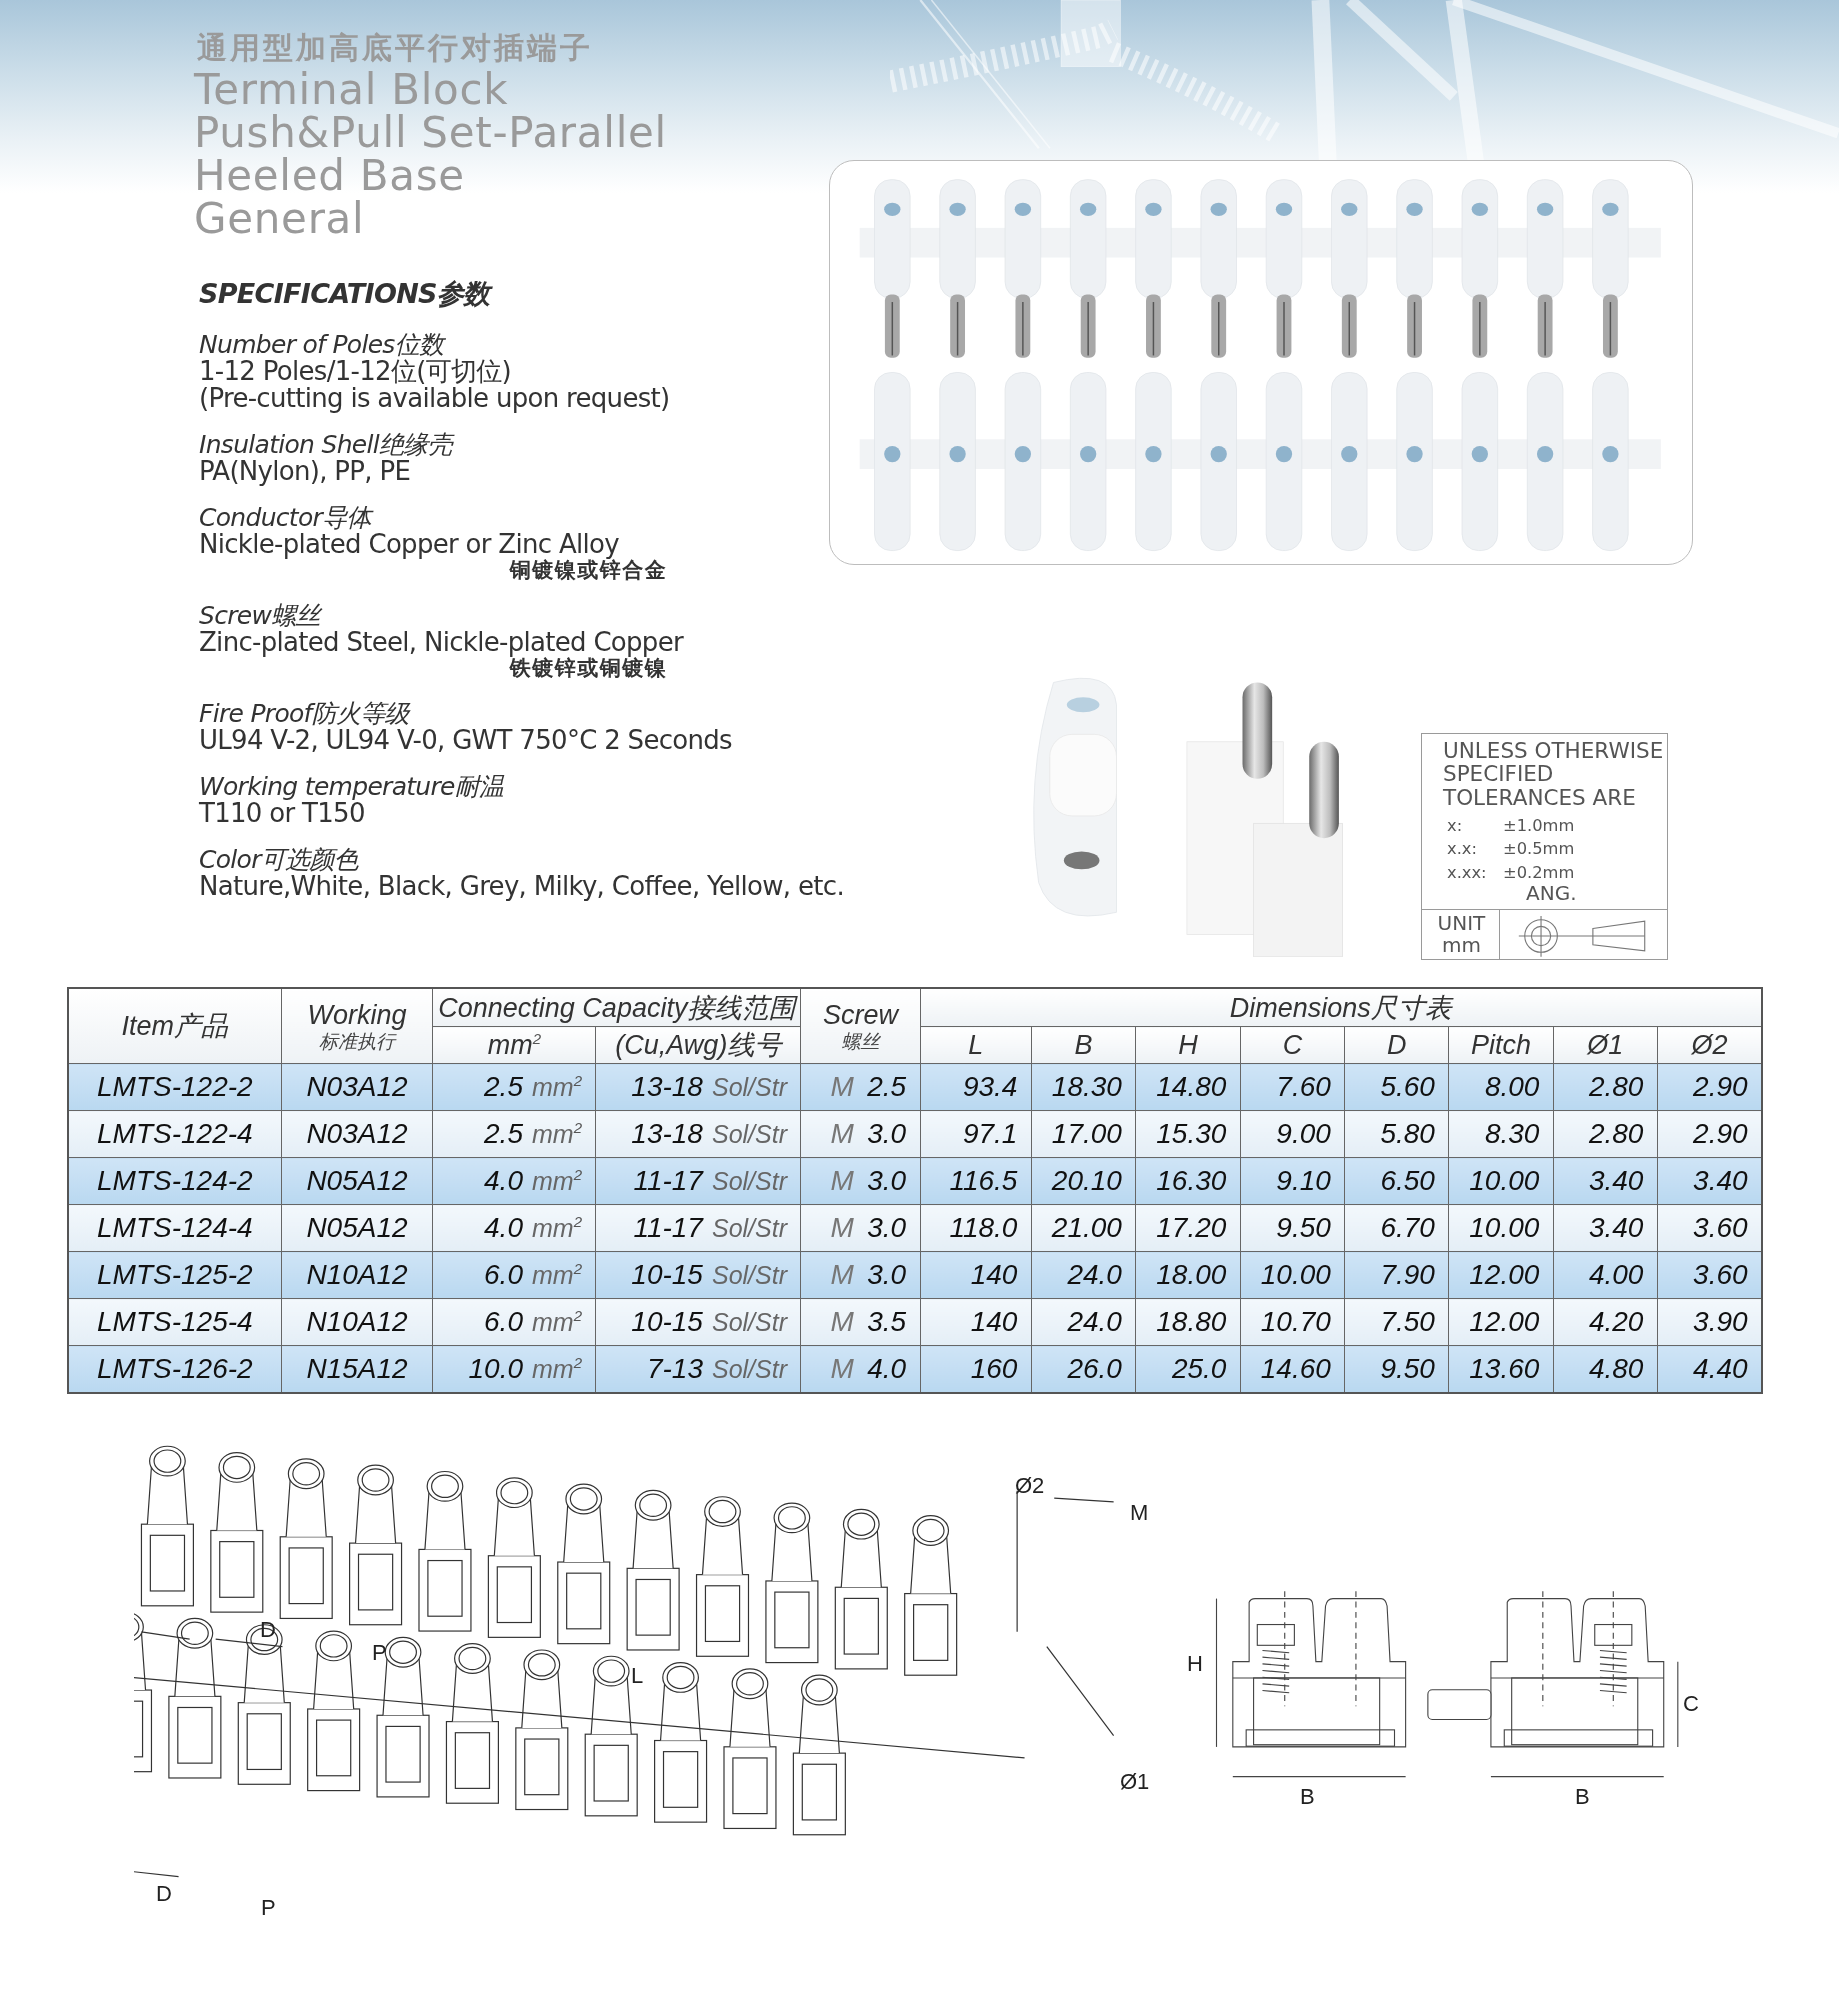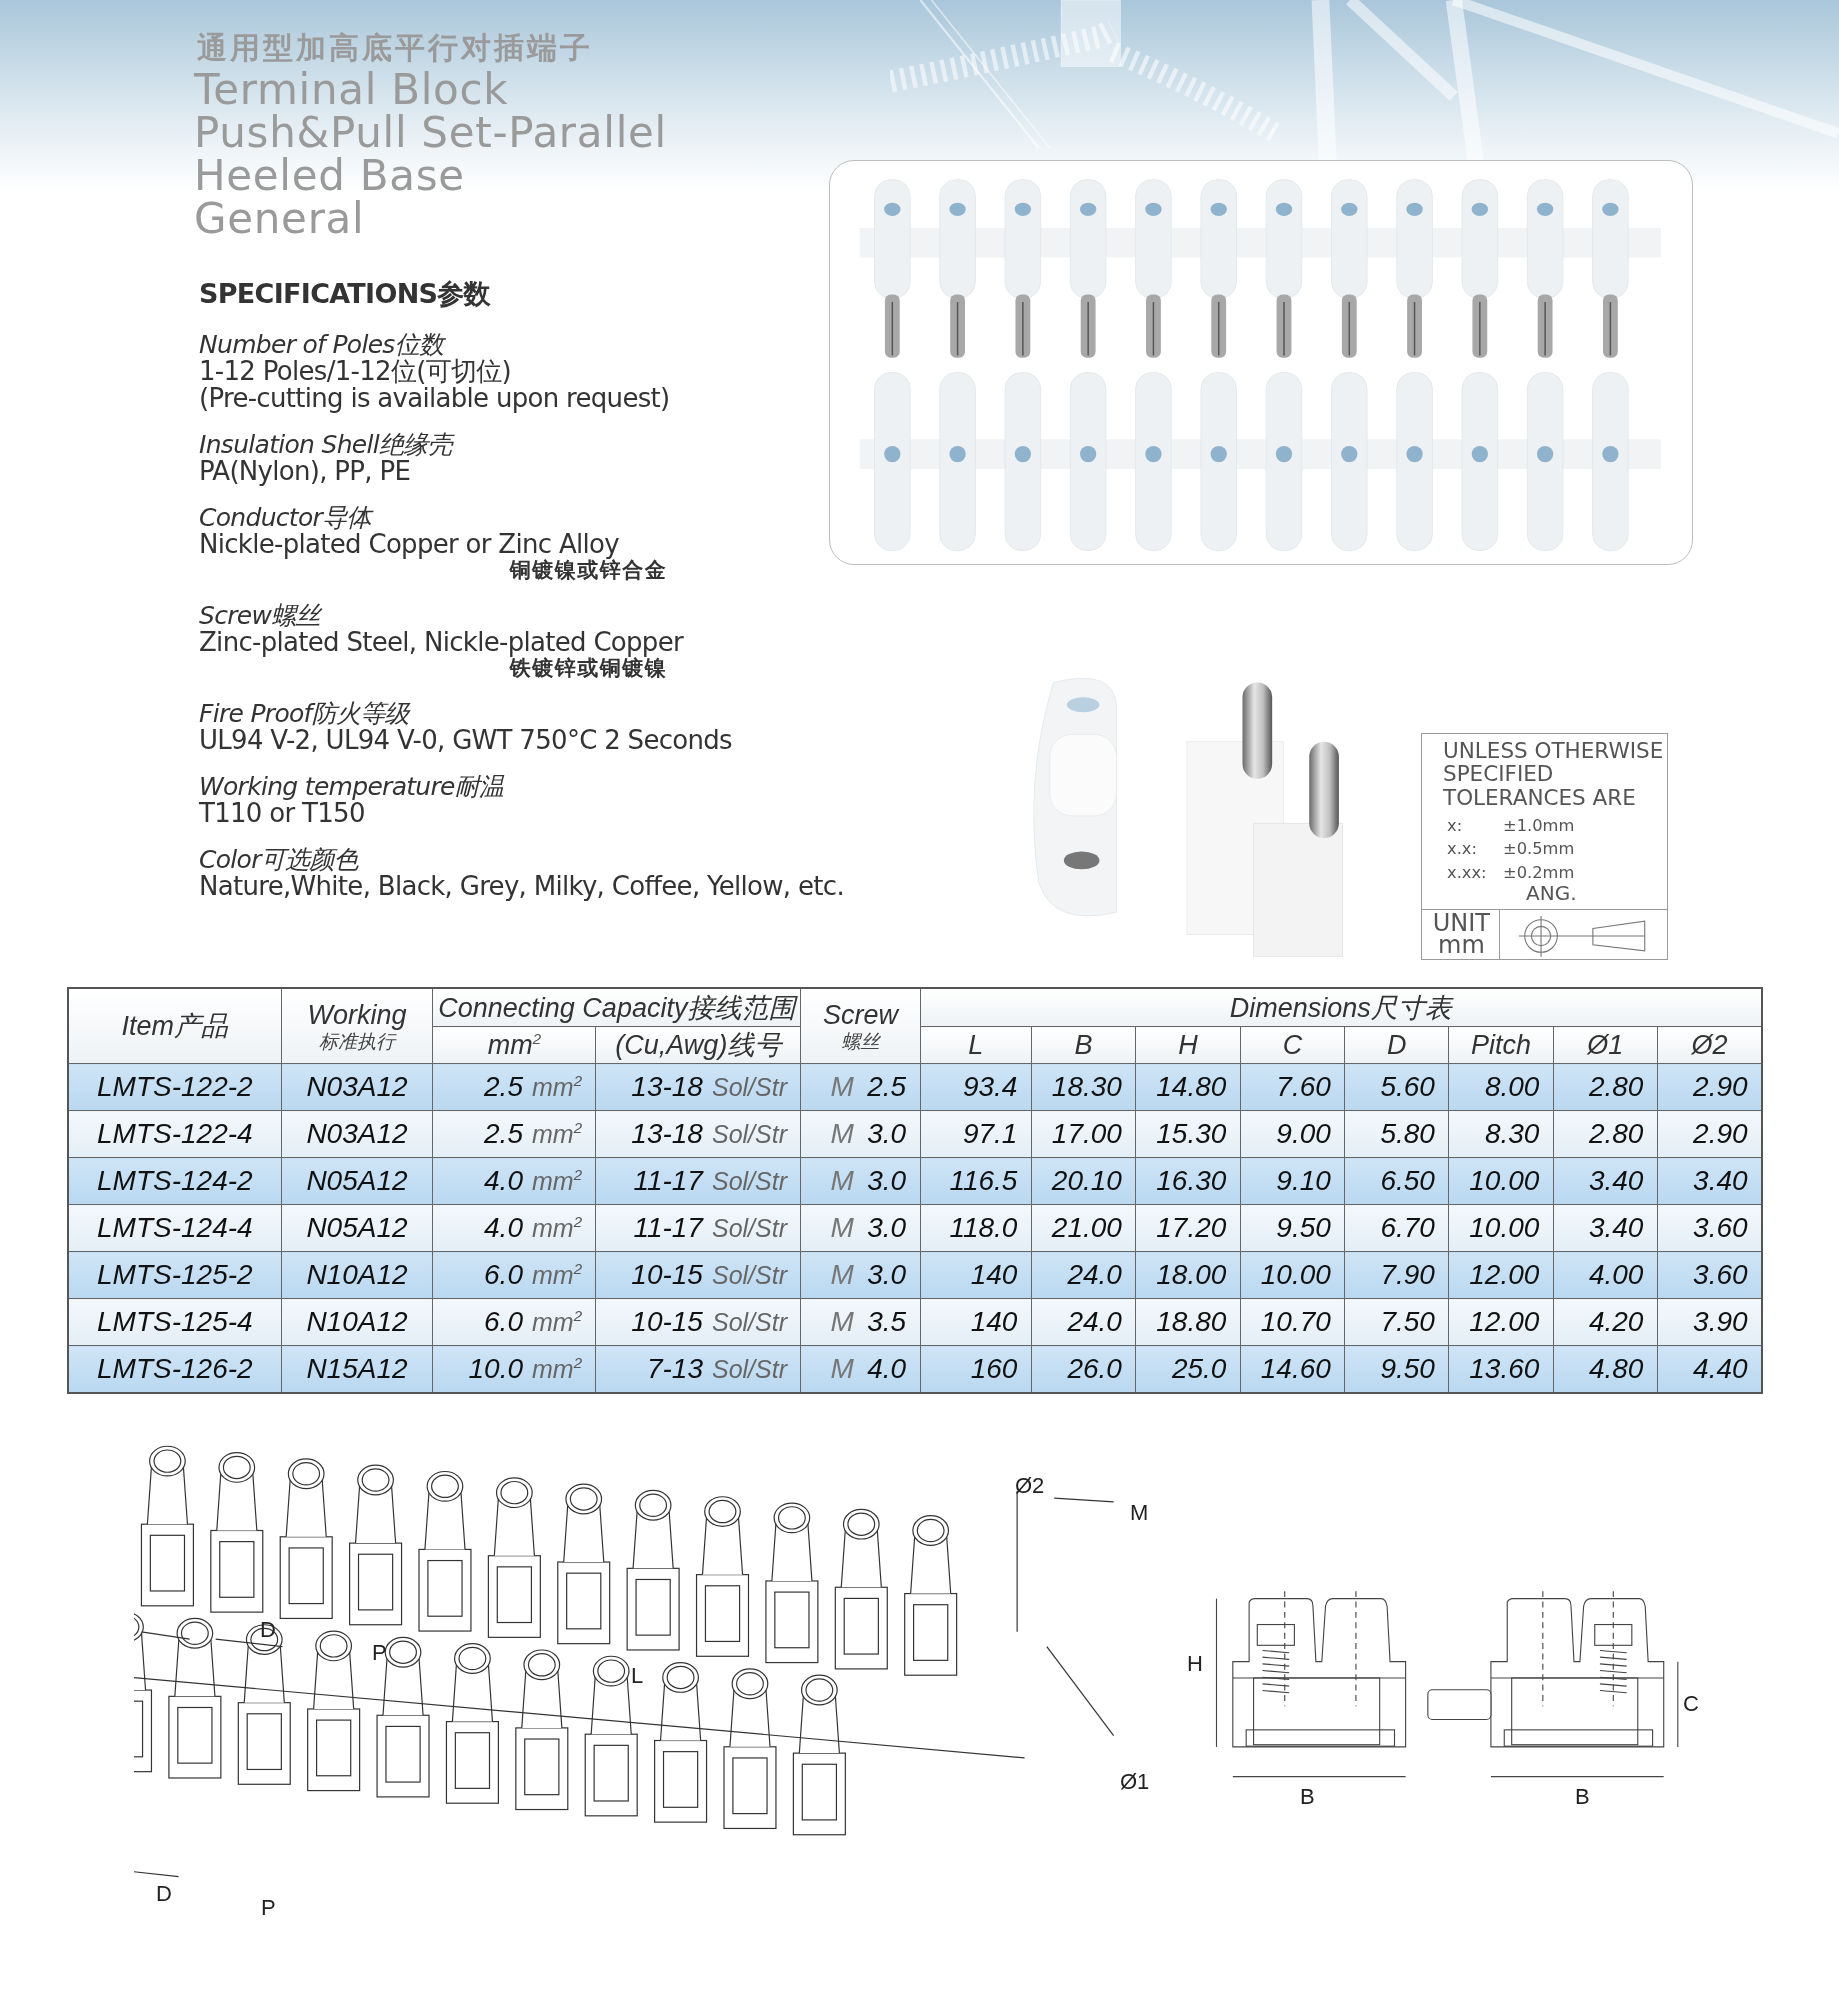"SPECIFICATIONS参数" .spec-head { font-style: none -> italic }
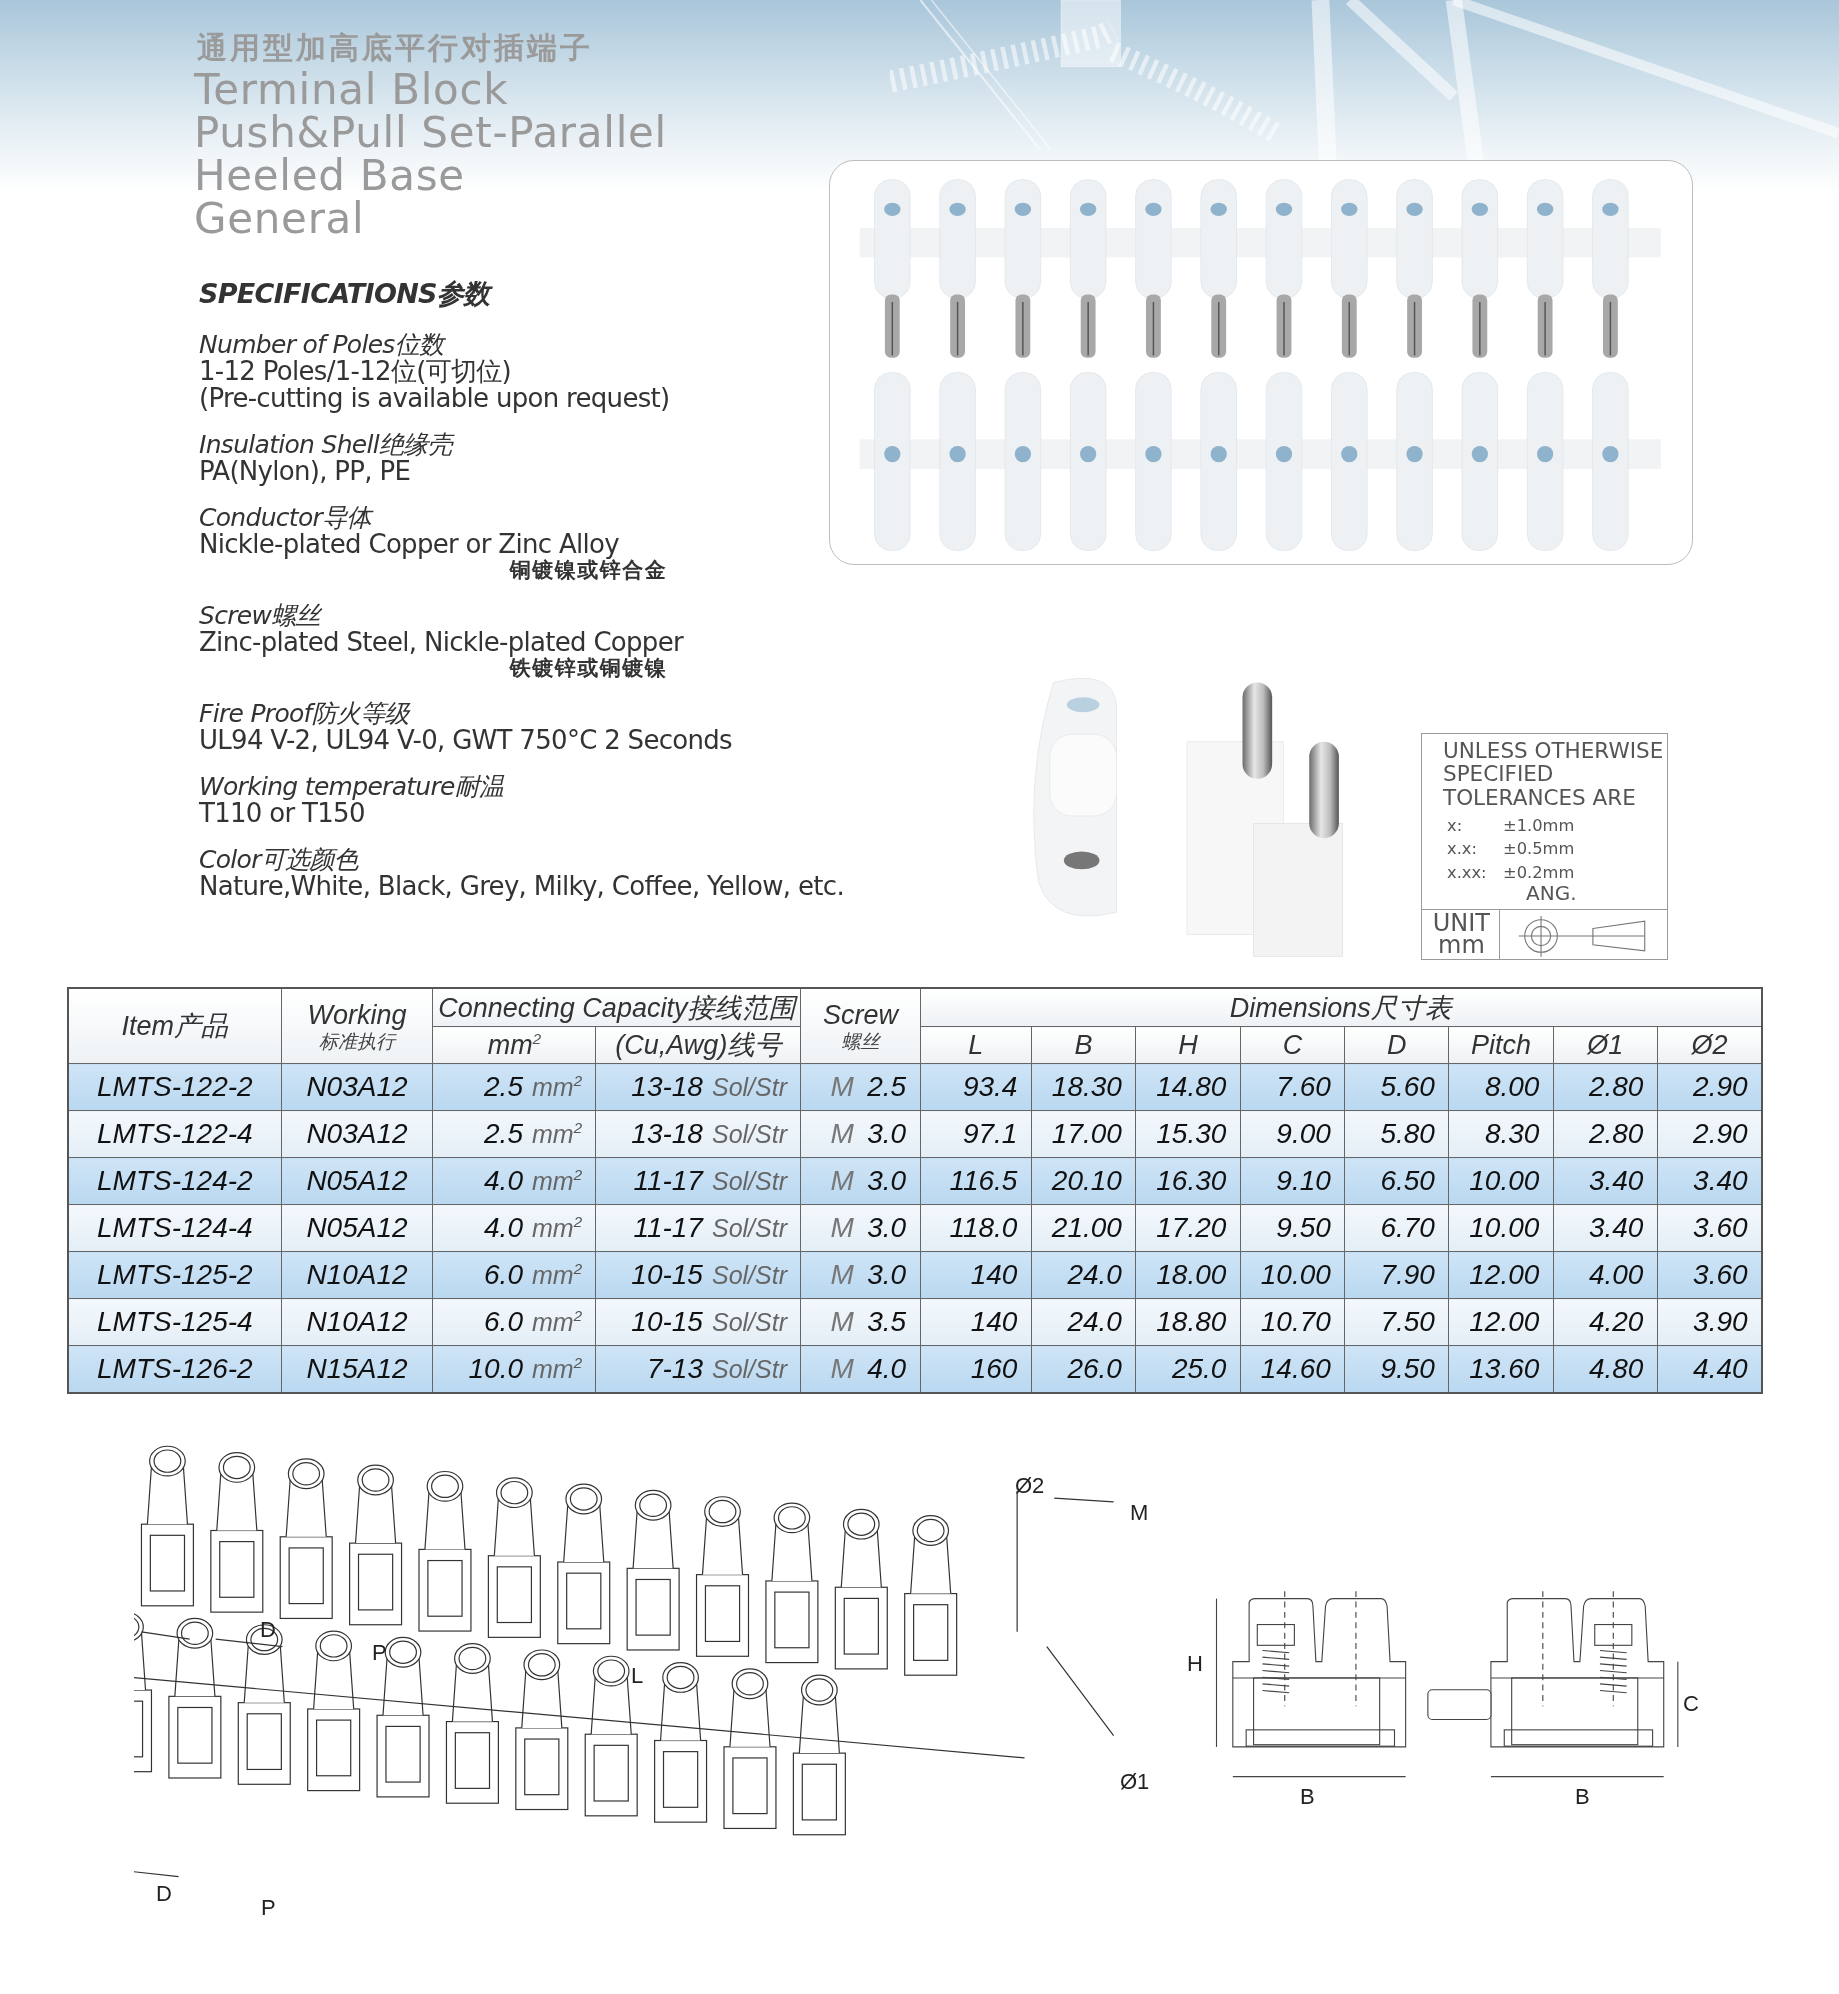"UNIT" .tol-unit { font-size: 24px -> 20px }
